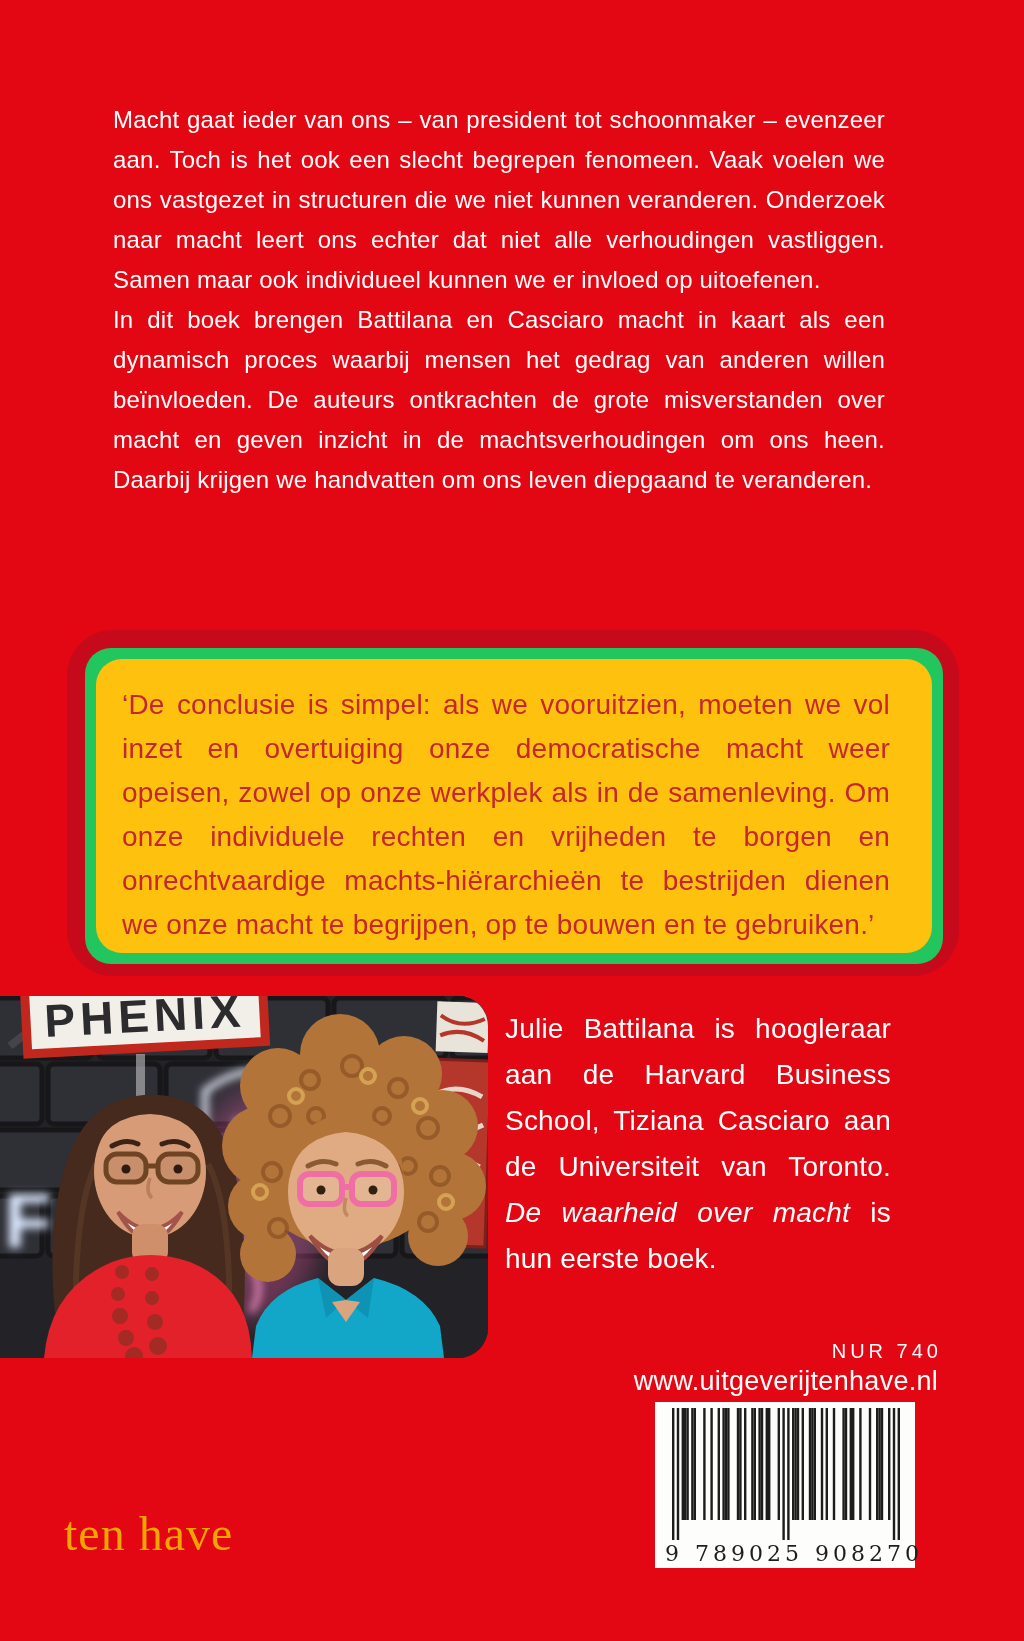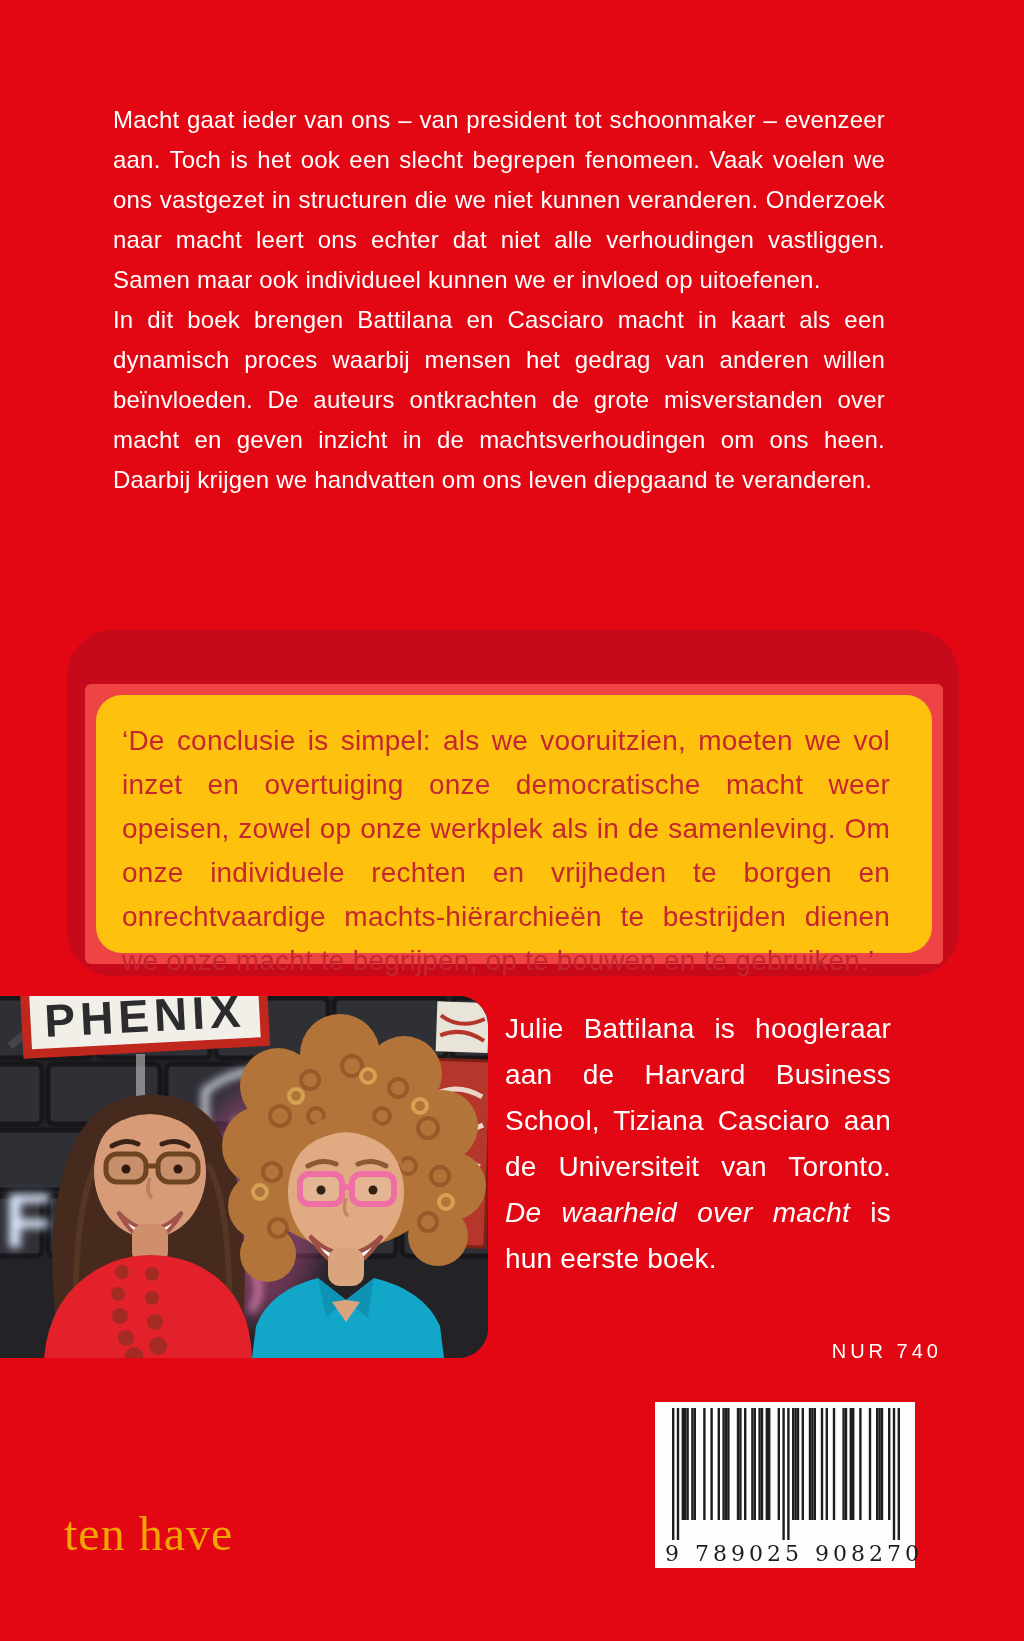"‘De conclusie is simpel: als" .quote-border { background: #ef4444 -> #22c55e; border-radius: 6px -> 26px; margin-top: 36px -> none }
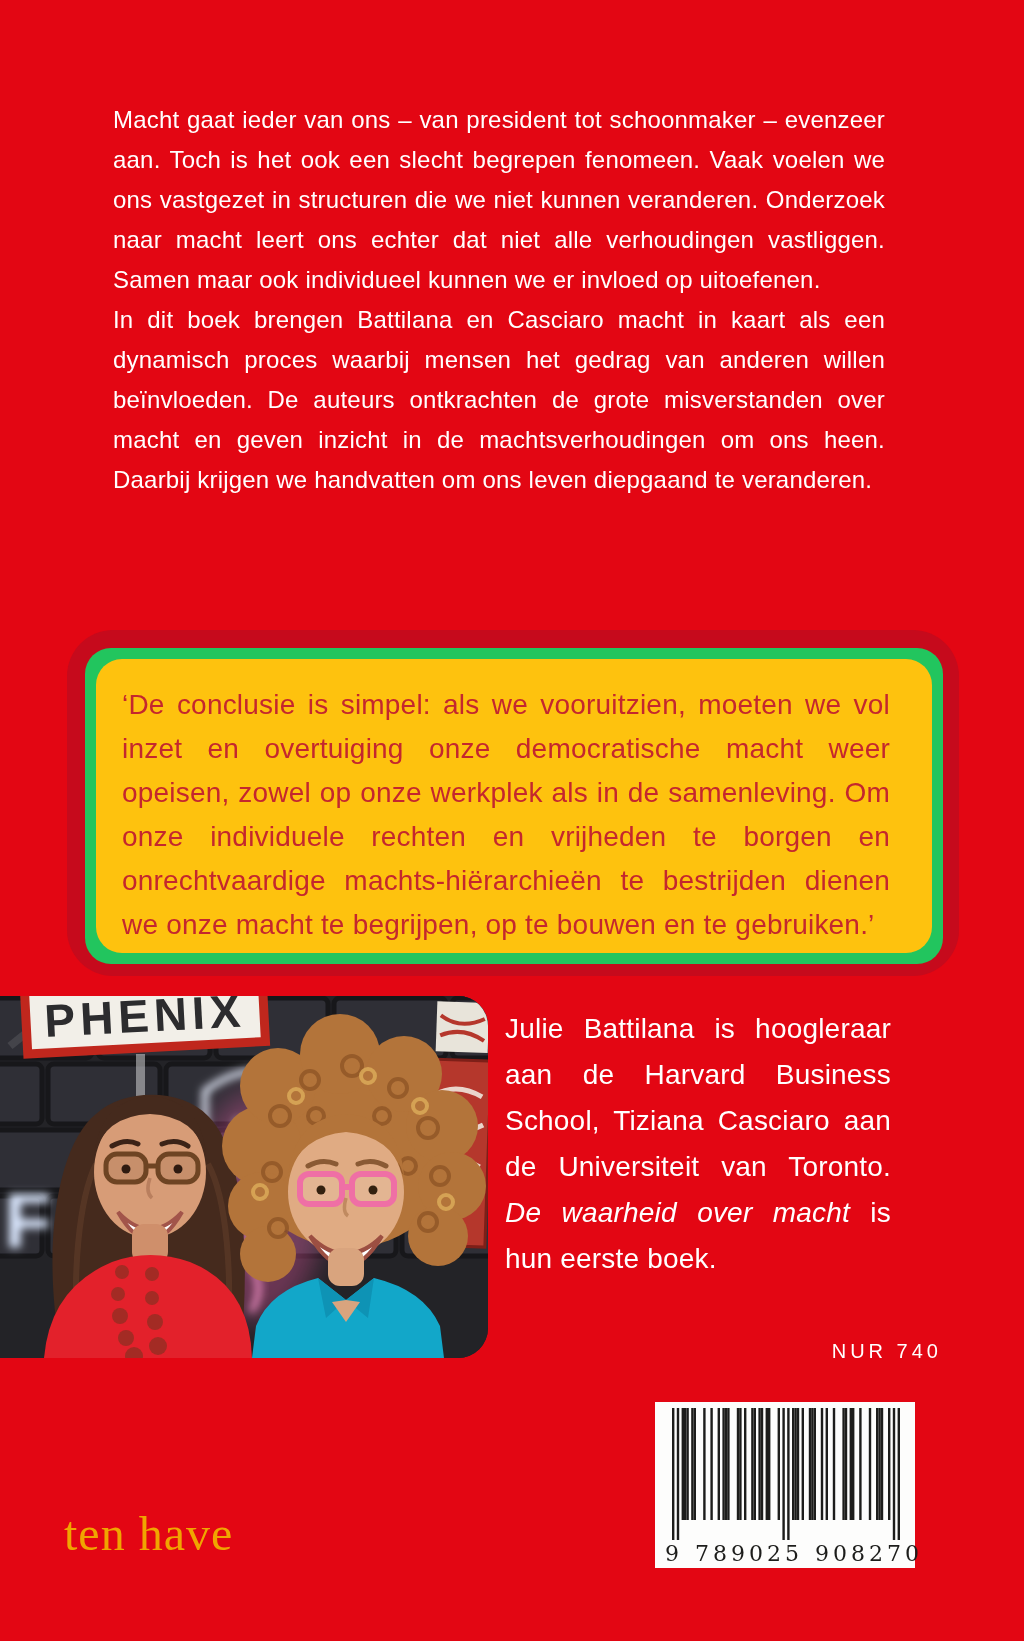"www.uitgeverijtenhave.nl" div.website { html: none -> <div>www.uitgeverijtenhave.nl</div> }
